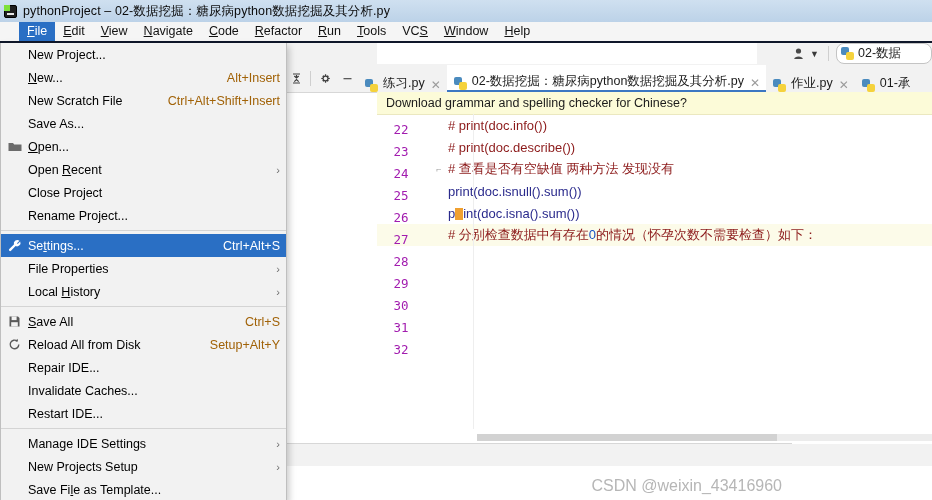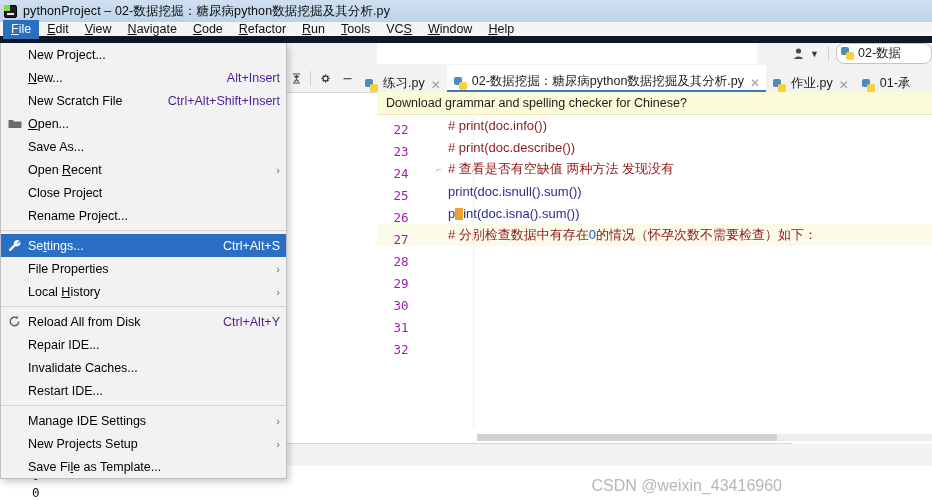"File" #menubar { border-bottom: 7px solid #0f172a -> 2px solid #0f172a; padding-left: 3px -> 19px }
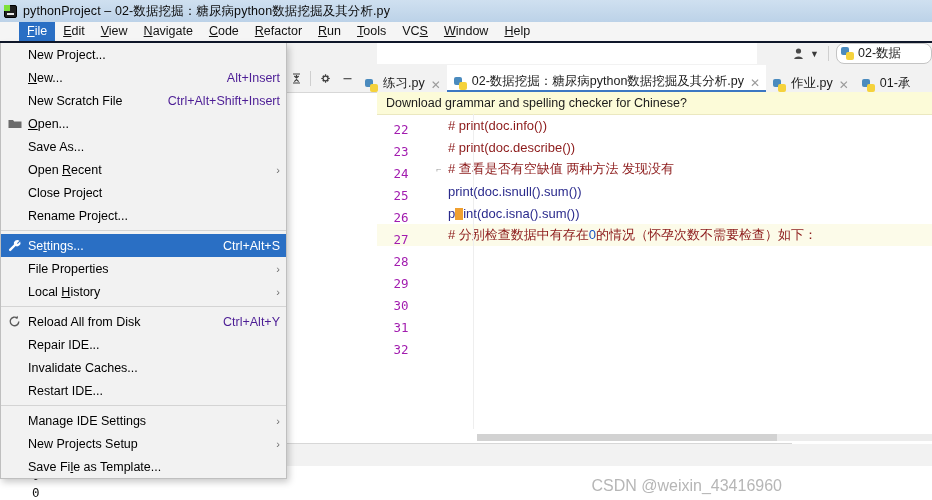"Alt+Insert" #filemenu .acc { color: #4c1d95 -> #a16207 }
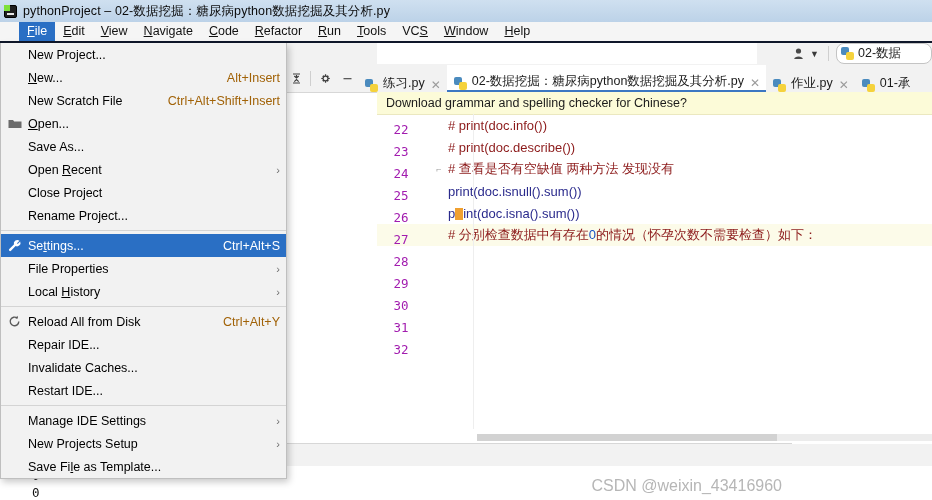"Open..." div.row { order: before "Save As..." -> after "Save As..." }
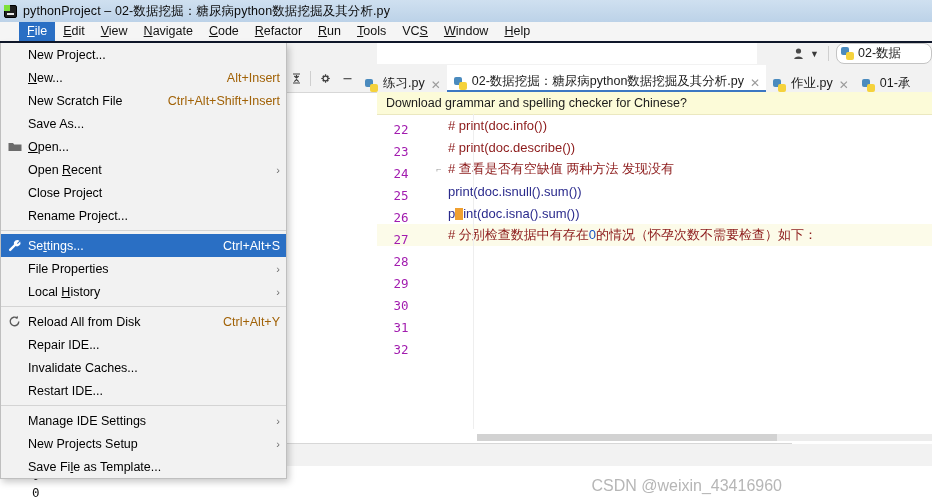"Save All" div.row { html: none -> <div> <div> <svg> <path></path> <rect></rect> <rect></rect> </svg> </div> <div><u>S</u>ave All</div> <div>Ctrl+S</div> </div> }
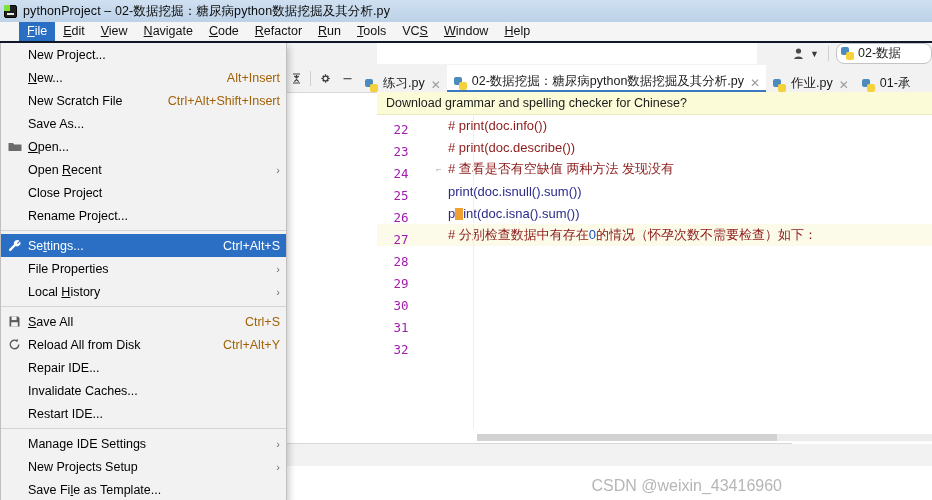"Ctrl+Alt+Y" div.acc { text: Ctrl+Alt+Y -> Setup+Alt+Y }
